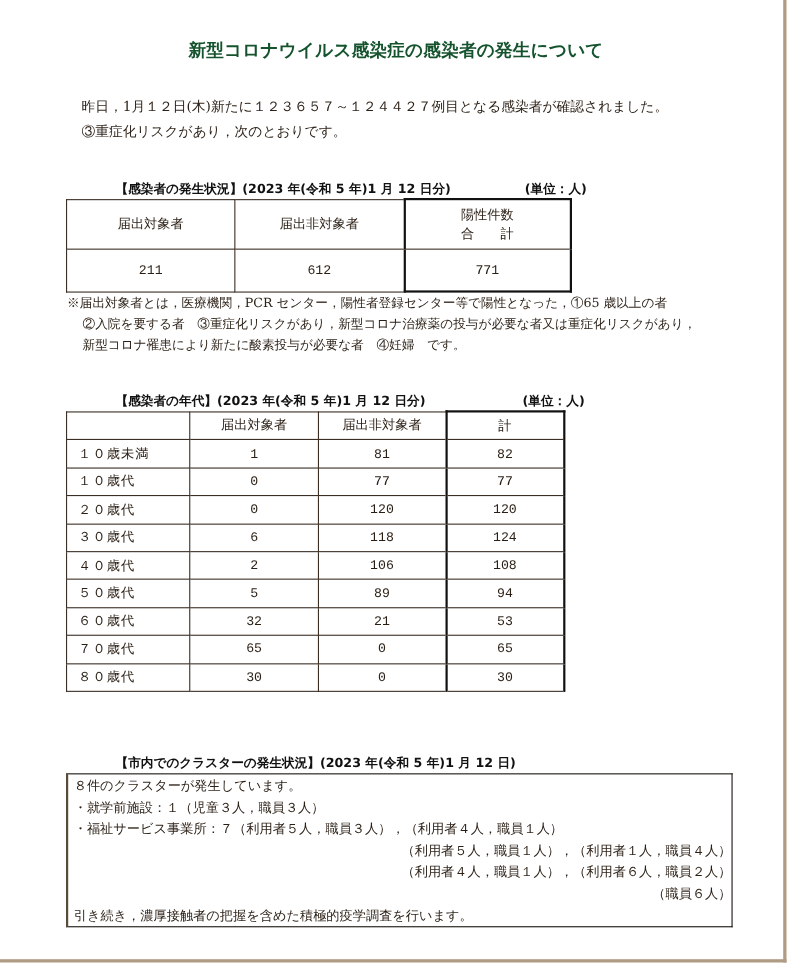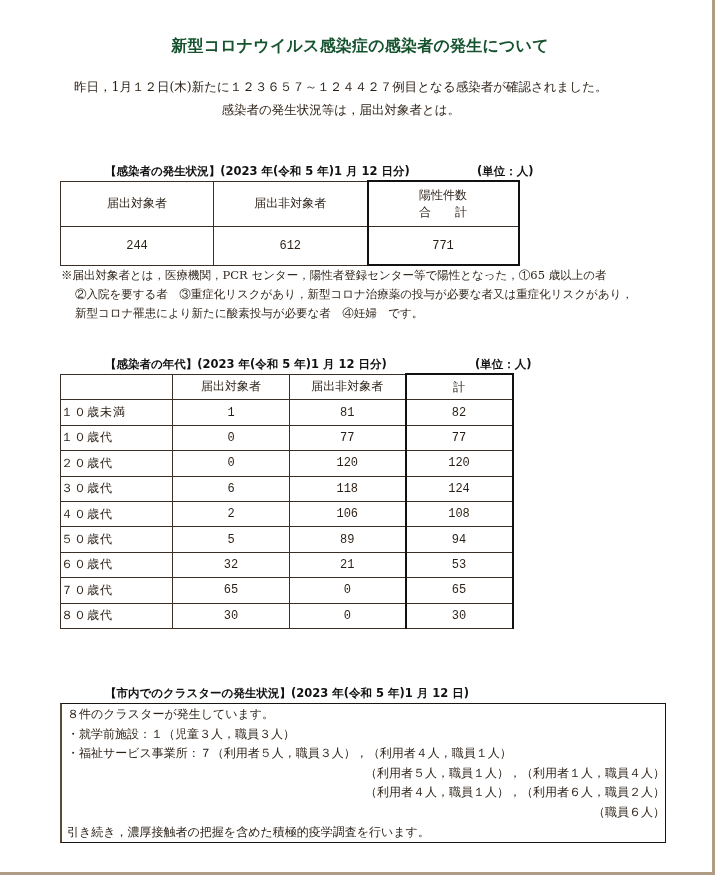"昨日，1月１２日(木)新たに１２３６５７～１２４４２７例目となる感染者が確認され" .intro { text-align: center -> none; top: 75px -> 85px }
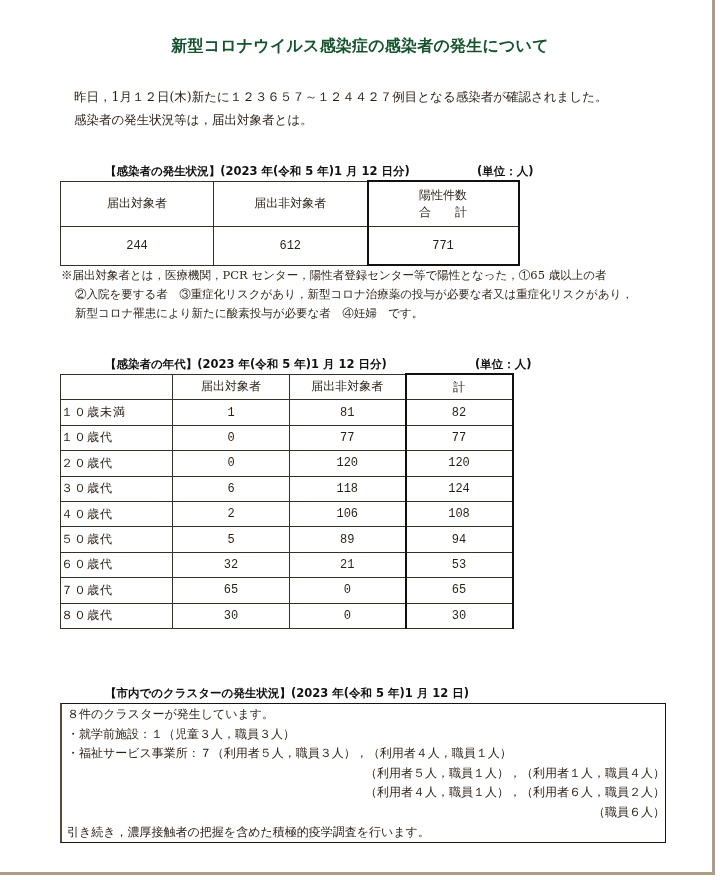"感染者の発生状況等は，届出対象者とは。" div { text: 感染者の発生状況等は，届出対象者とは -> ③重症化リスクがあり，次のとおりです }
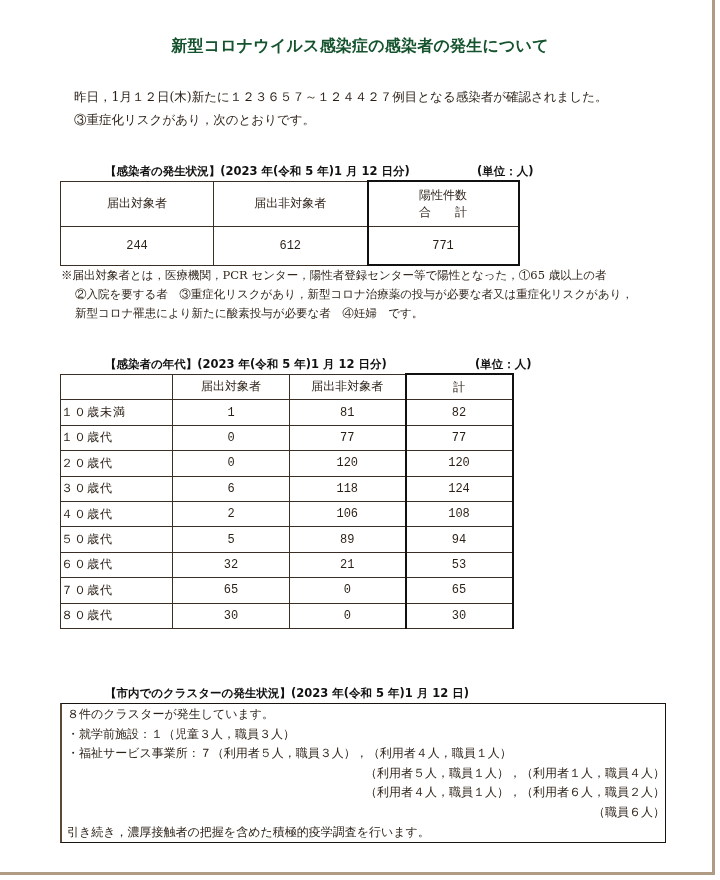"244" td { text: 244 -> 211 }
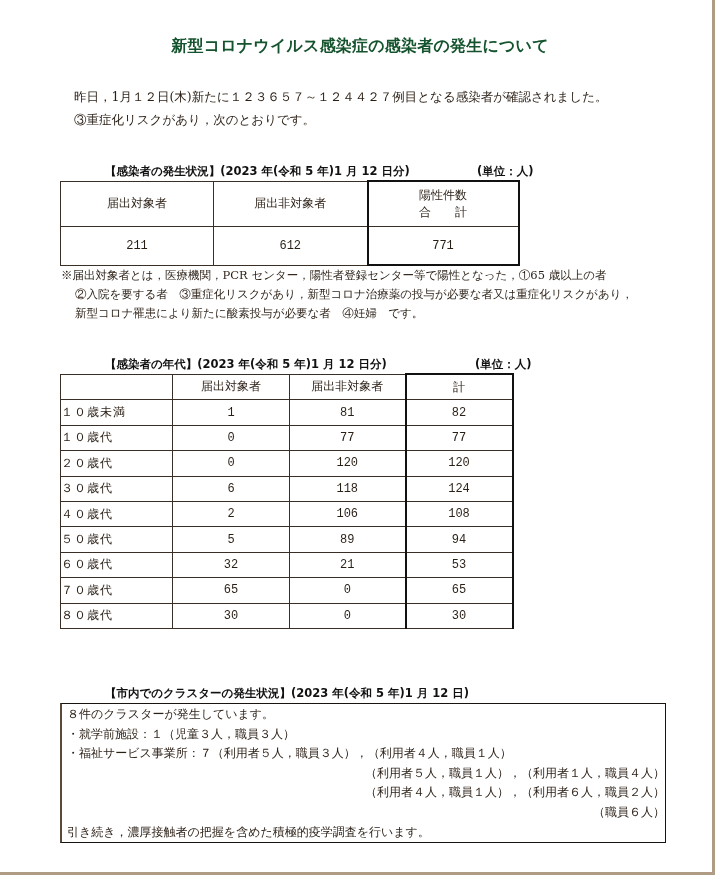"１０歳未満" table.grid td.label { padding-left: 0 -> 10px }
